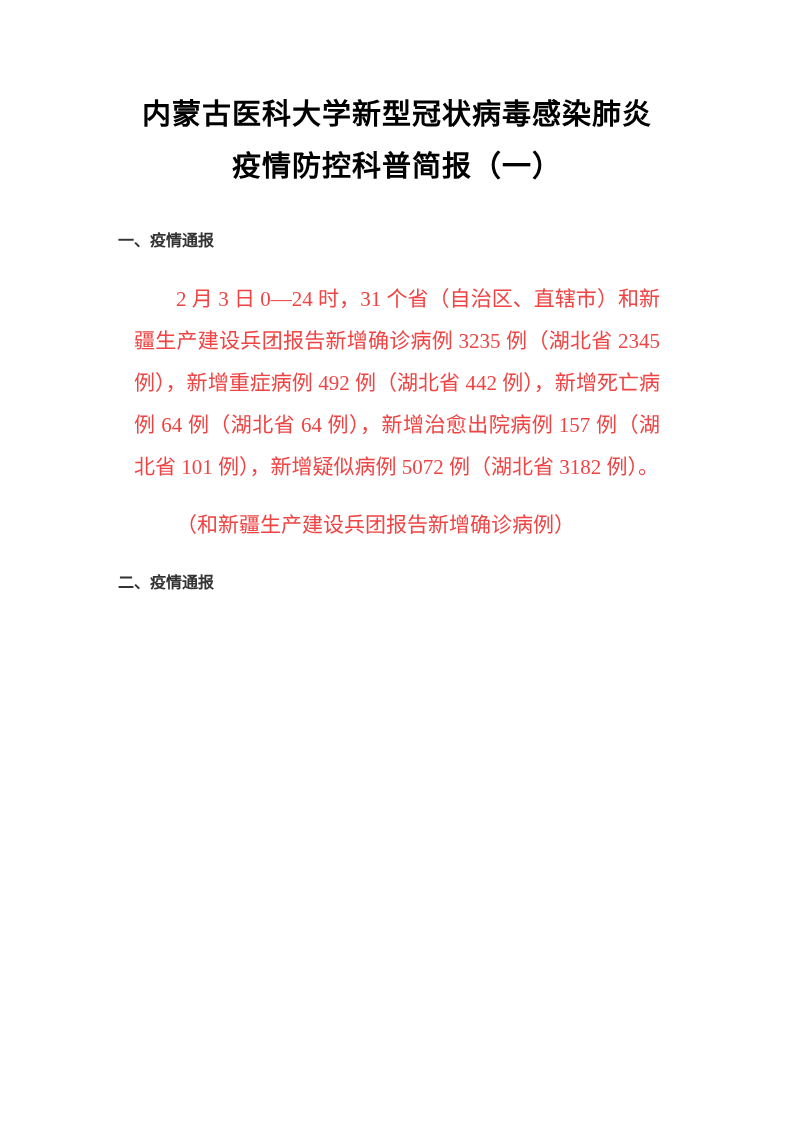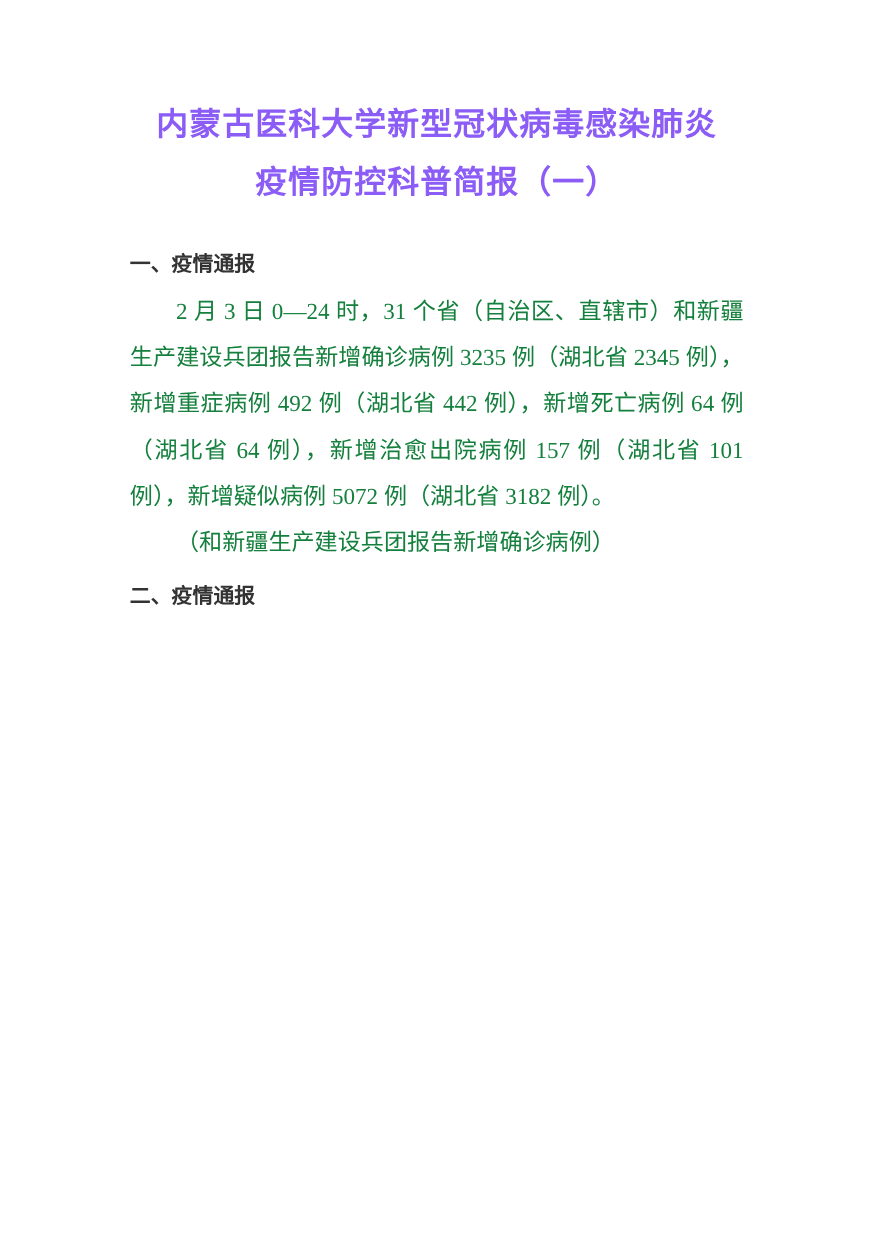"内蒙古医科大学新型冠状病毒感染肺炎" .doc-title { color: #8b5cf6 -> #000000 }
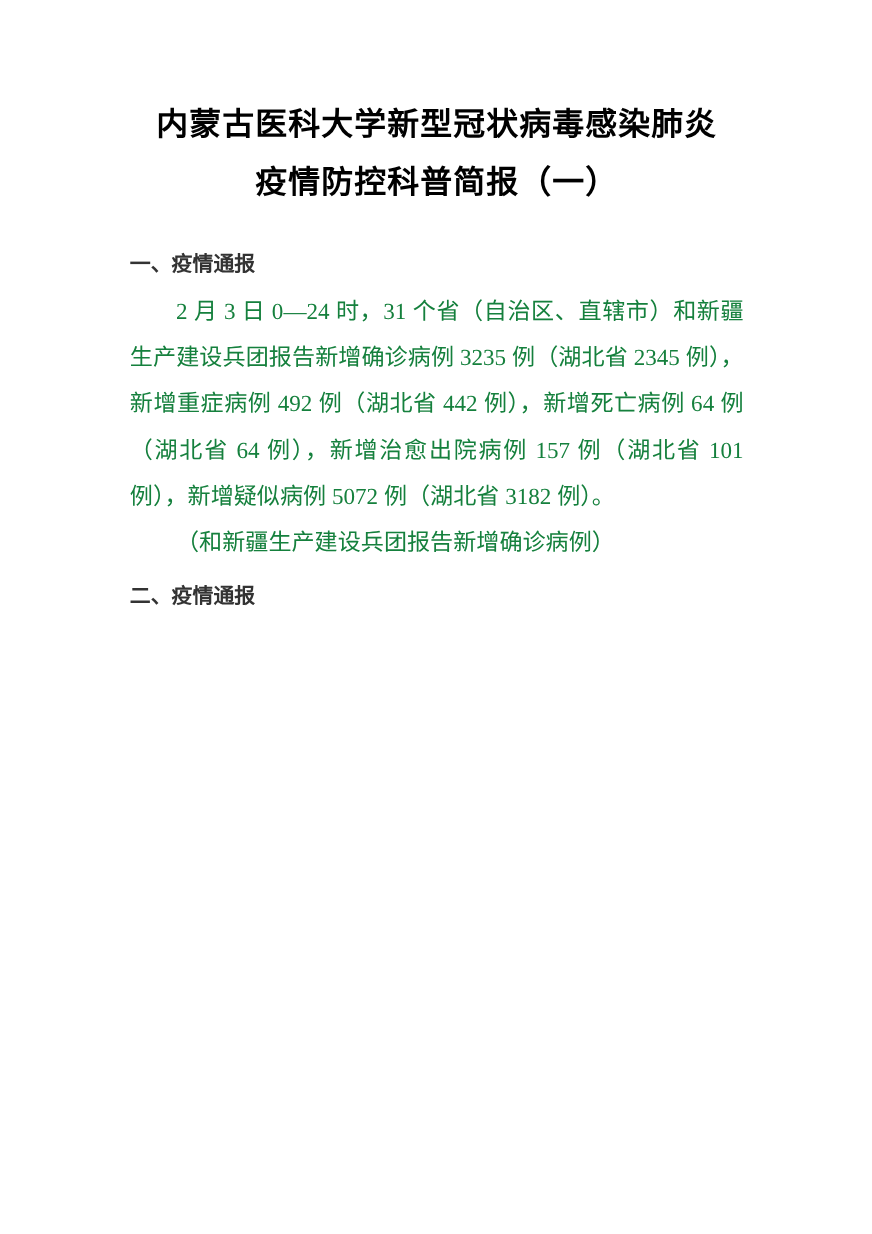"一、疫情通报" .section-heading { font-size: 19px -> 16px }
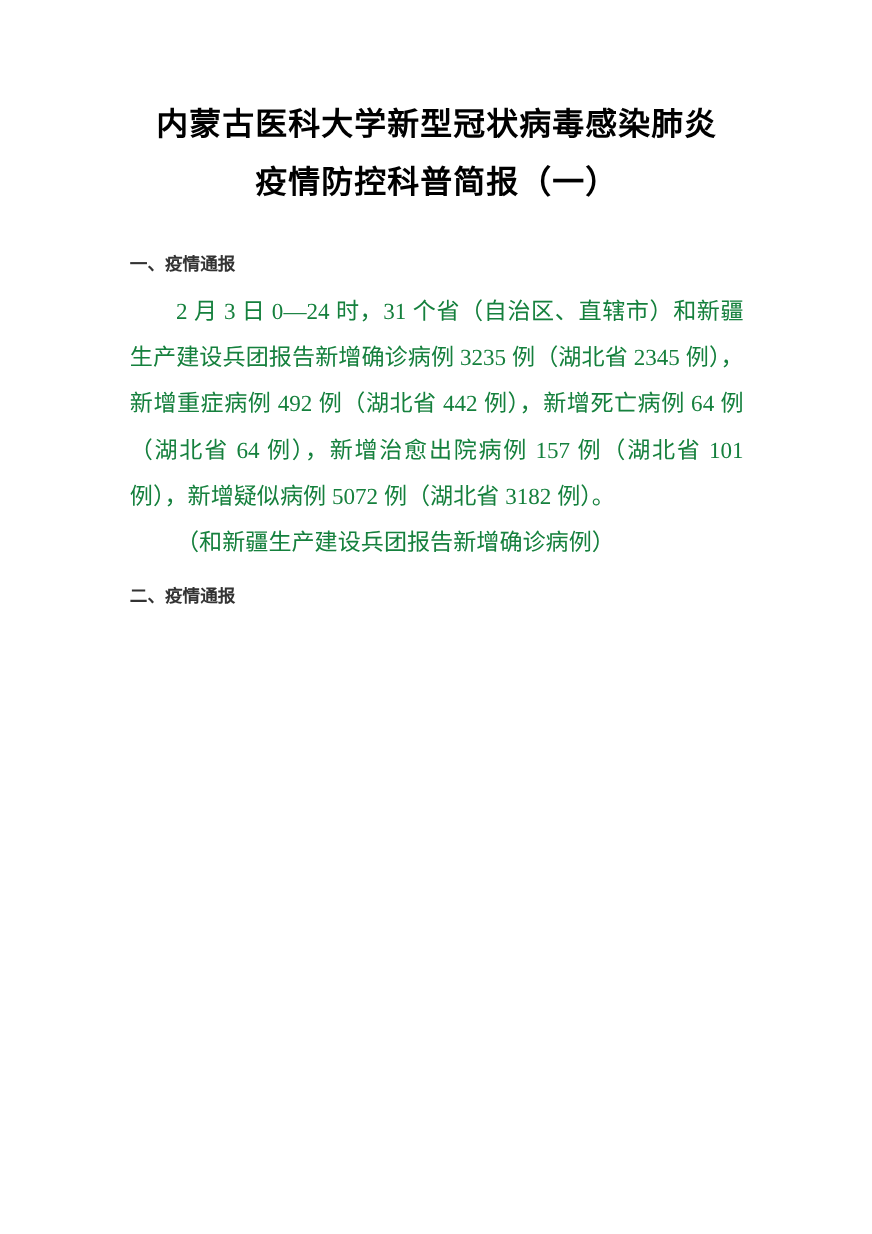"2 月 3 日 0—24" .body-para { color: #15803d -> #ef4444; margin: 0 -> 16px }
